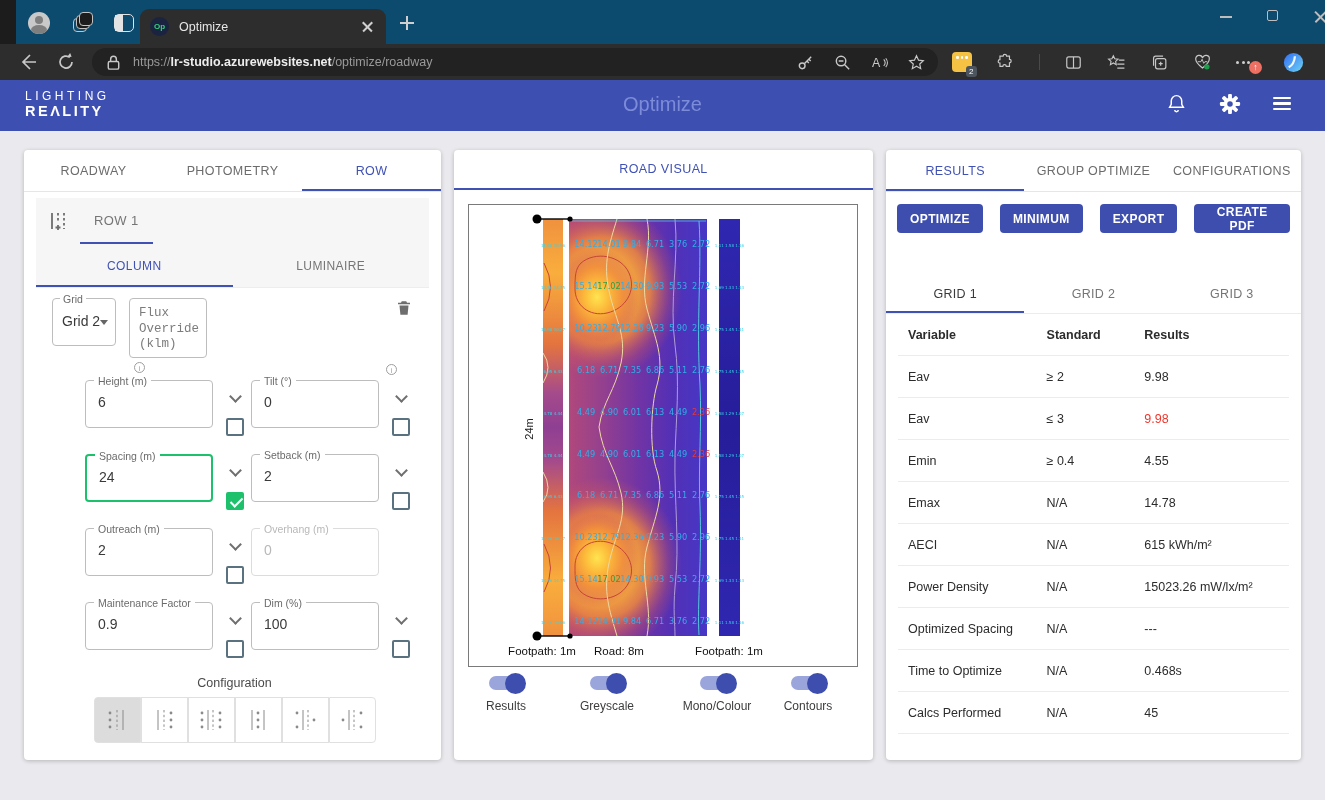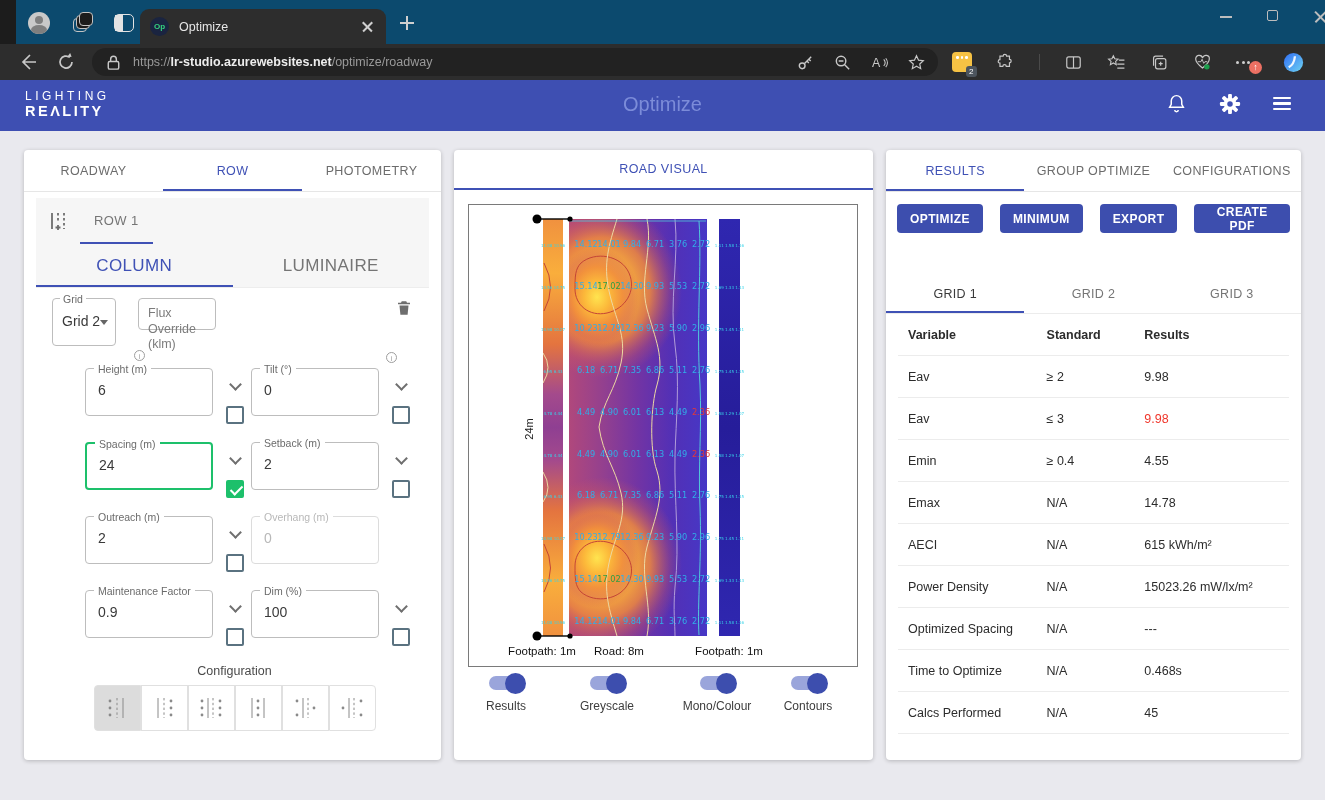"ROW" div.tb { order: before "PHOTOMETRY" -> after "PHOTOMETRY" }
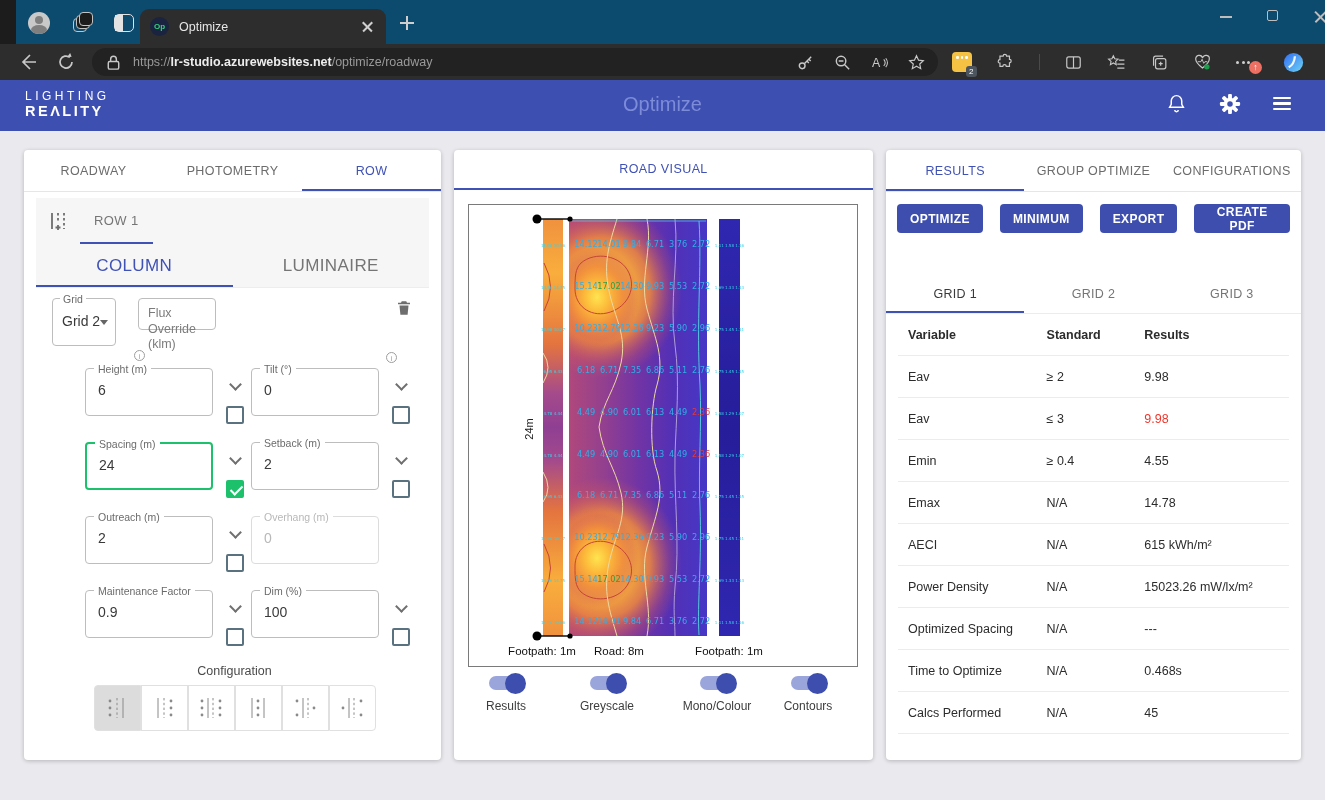"COLUMN" .subtabs .tb { font-size: 17px -> 12px }
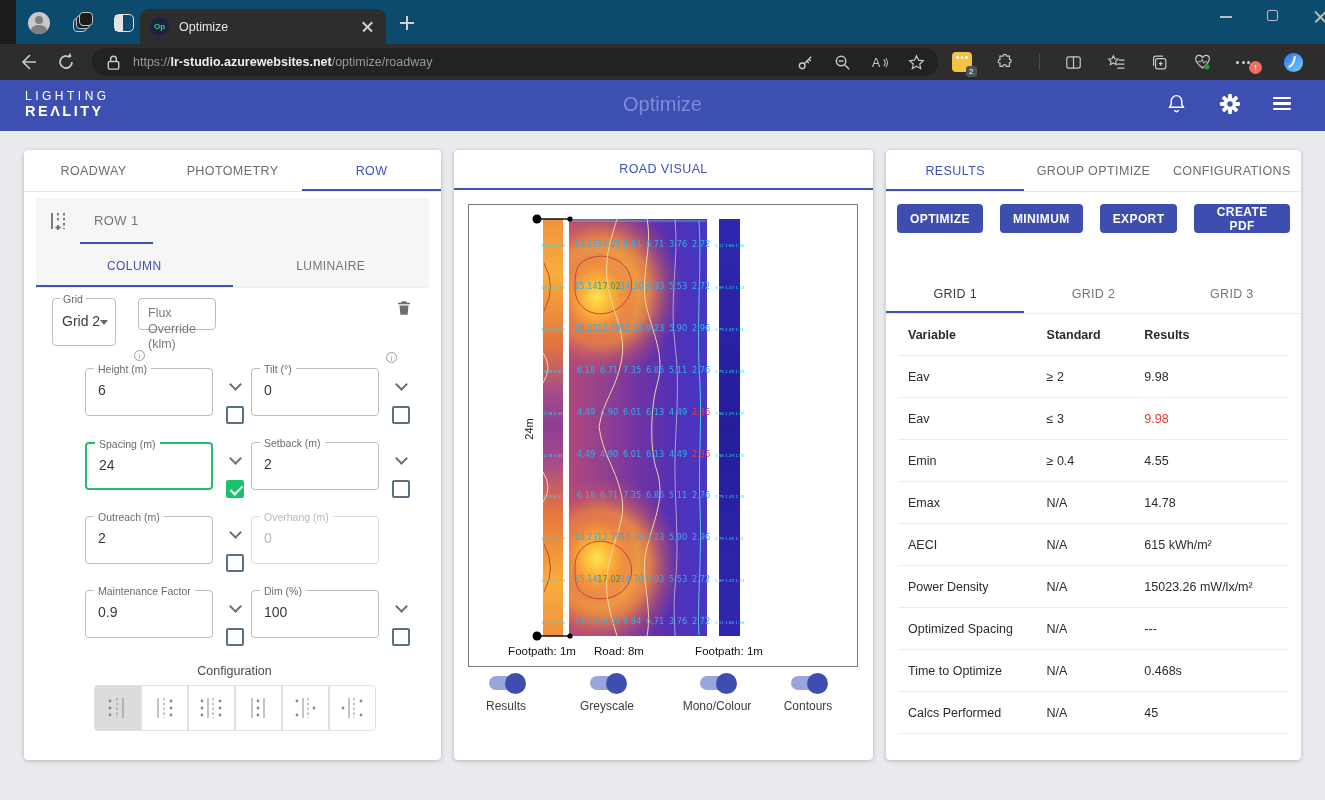"Flux Override (klm)" .fluxbox { font-family: none -> Liberation Mono, monospace; height: 32px -> 60px; margin-left: 22px -> 13px }
